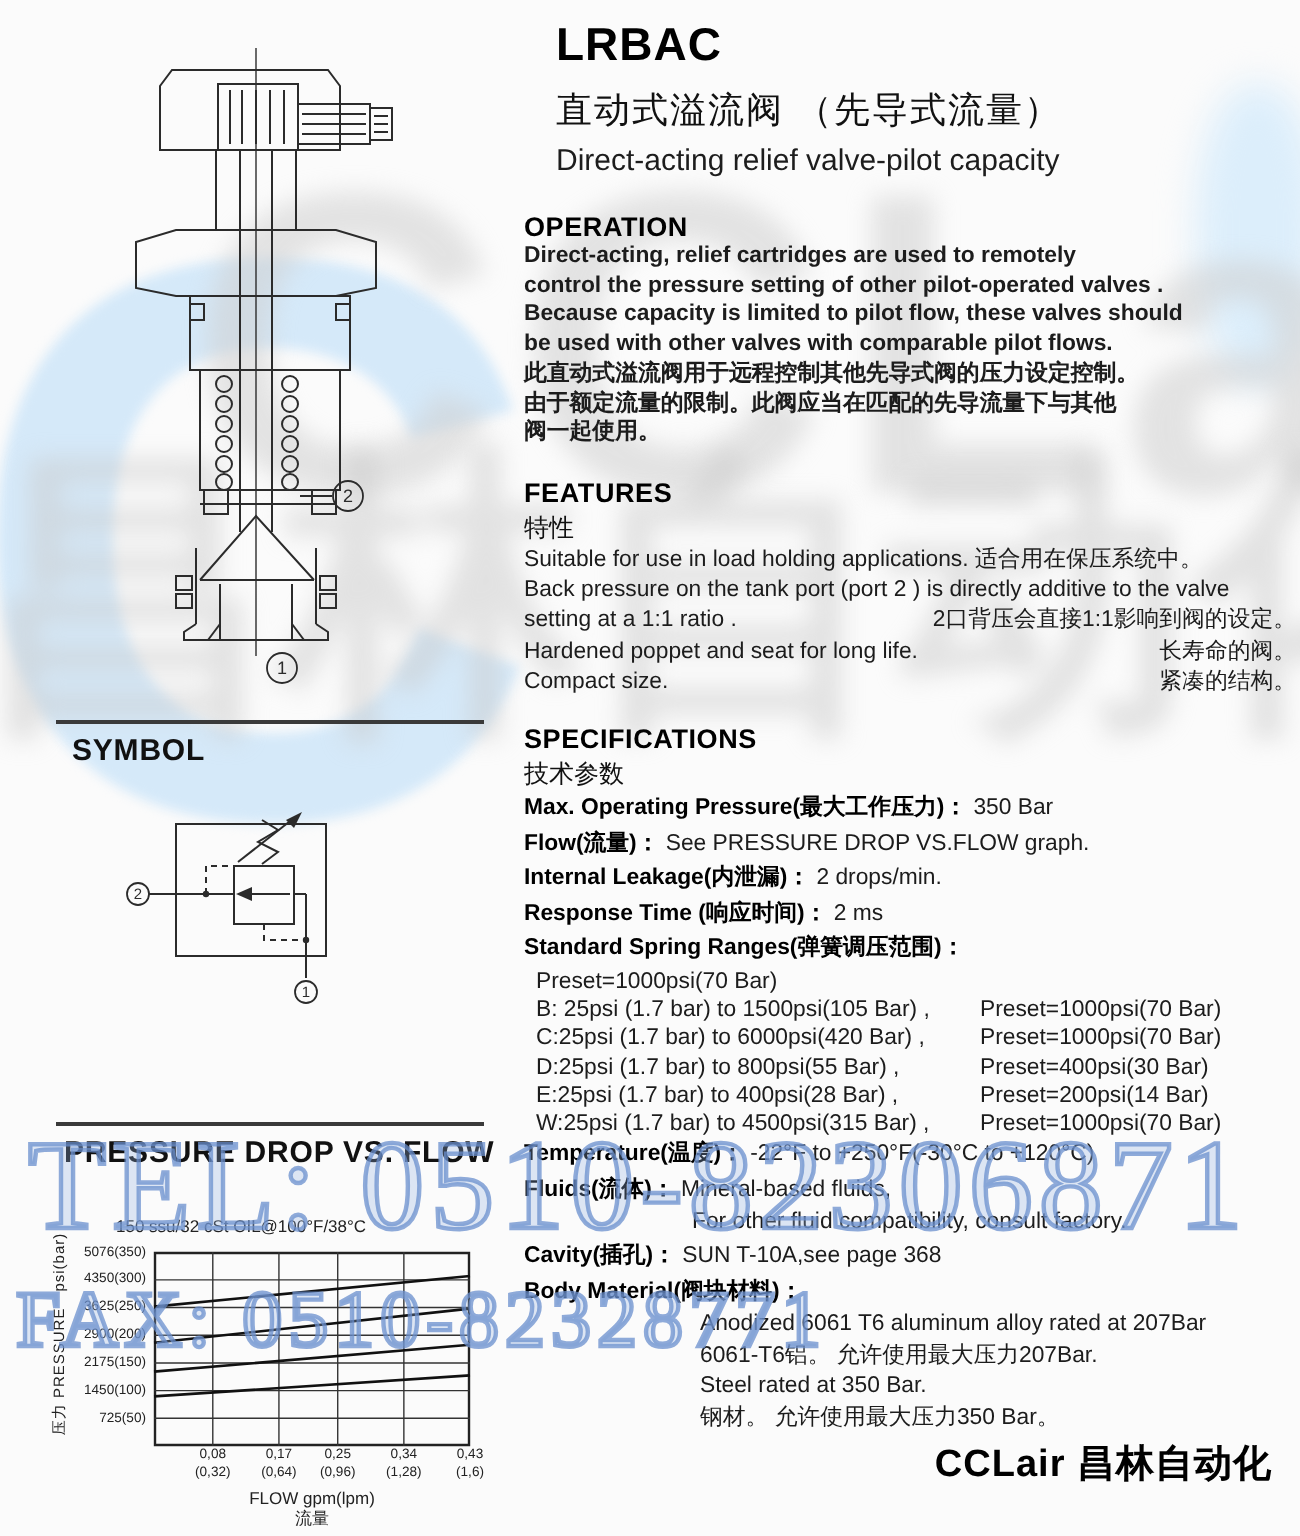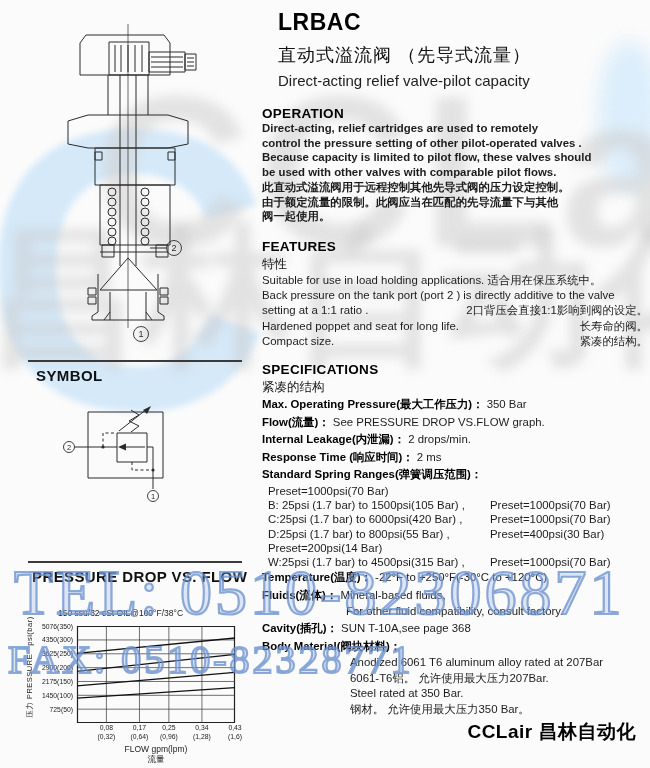"紧凑的结构" div.zh-head { text: 紧凑的结构 -> 技术参数 }
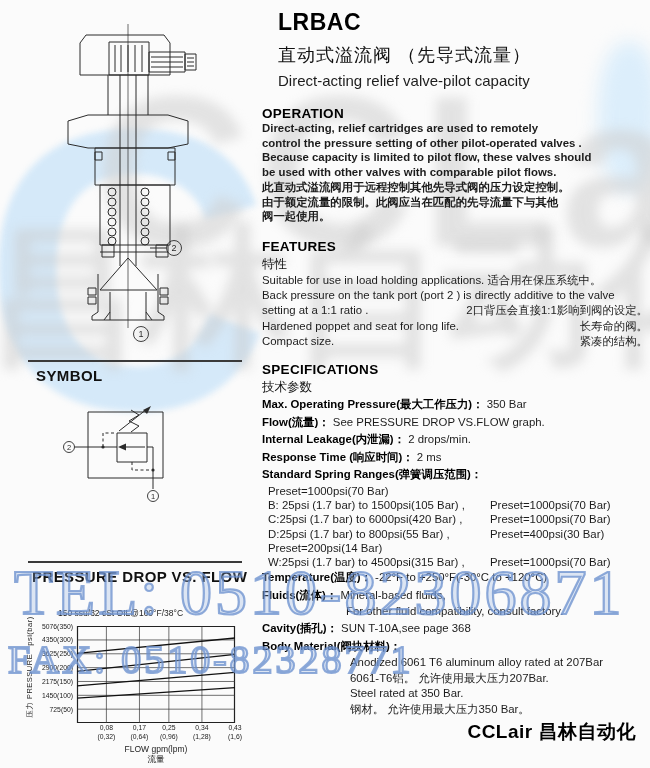"E:25psi (1.7 bar) to 400psi(28" span.spec-range { html: none -> <span>E:25psi (1.7 bar) to 400psi(28 Bar) ,</span> }
